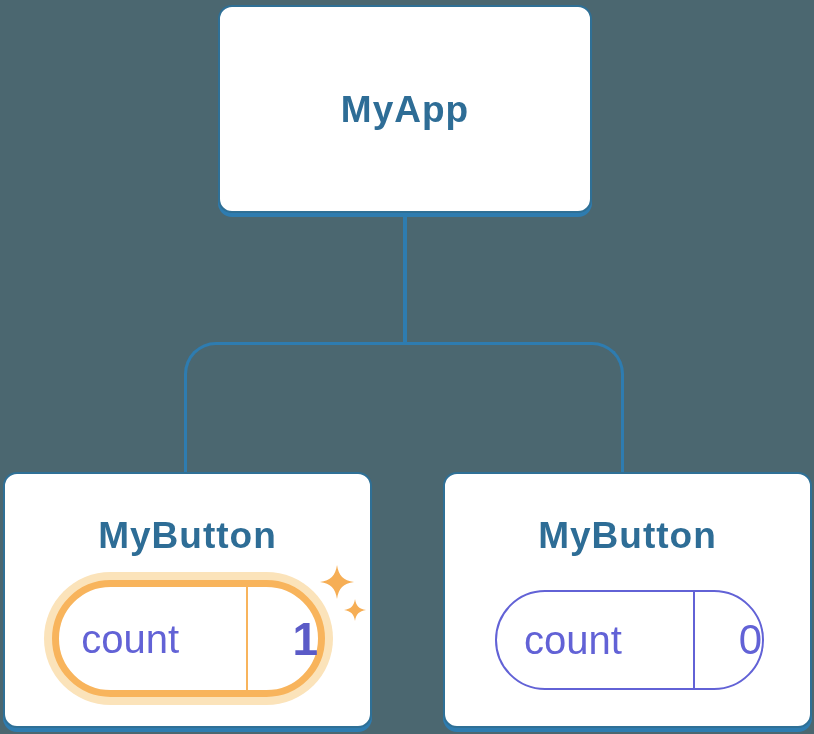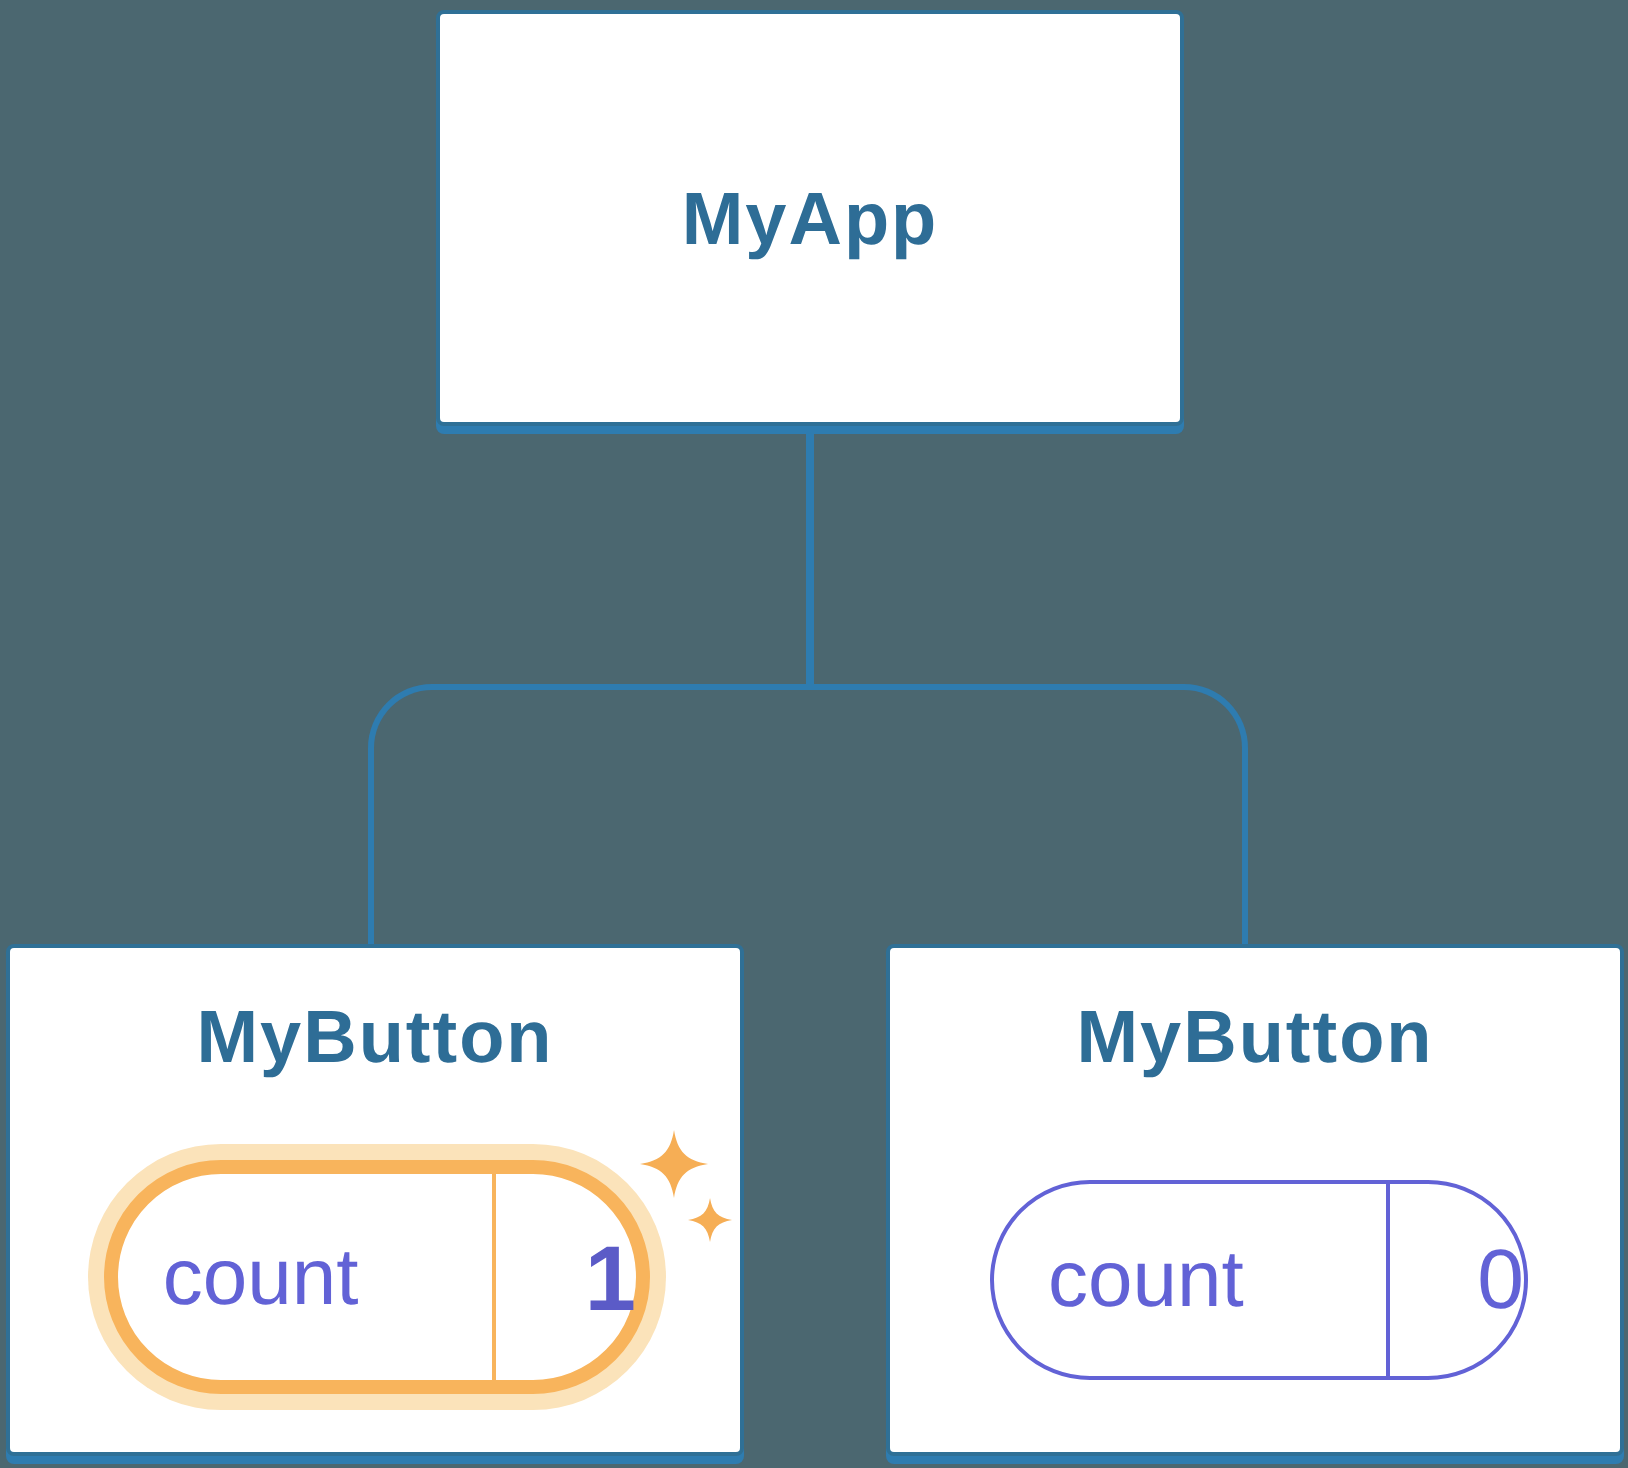"MyApp" .node { border-radius: 4px -> 14px }
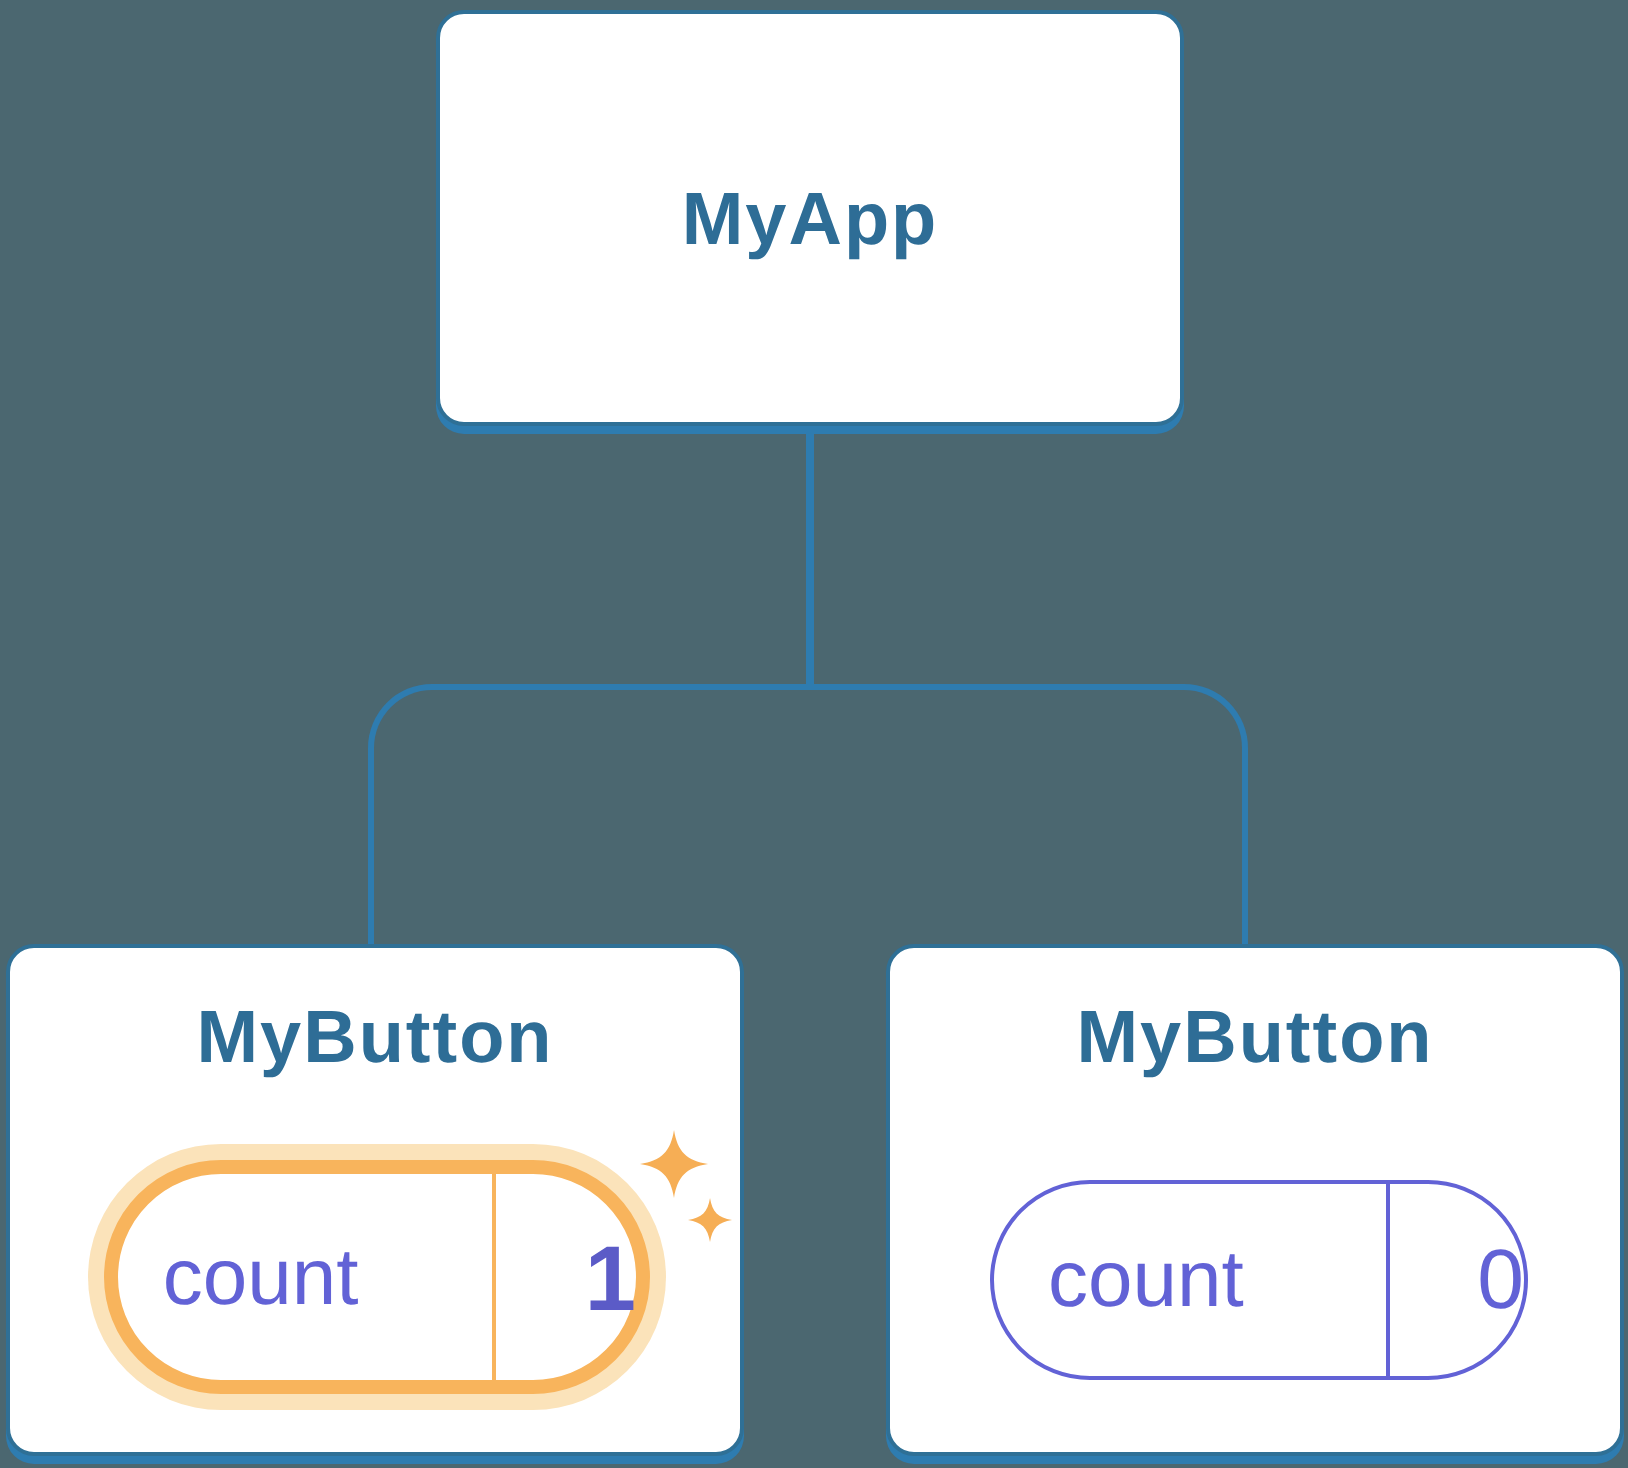"MyButton" .child-title { top: 26px -> 43px }
